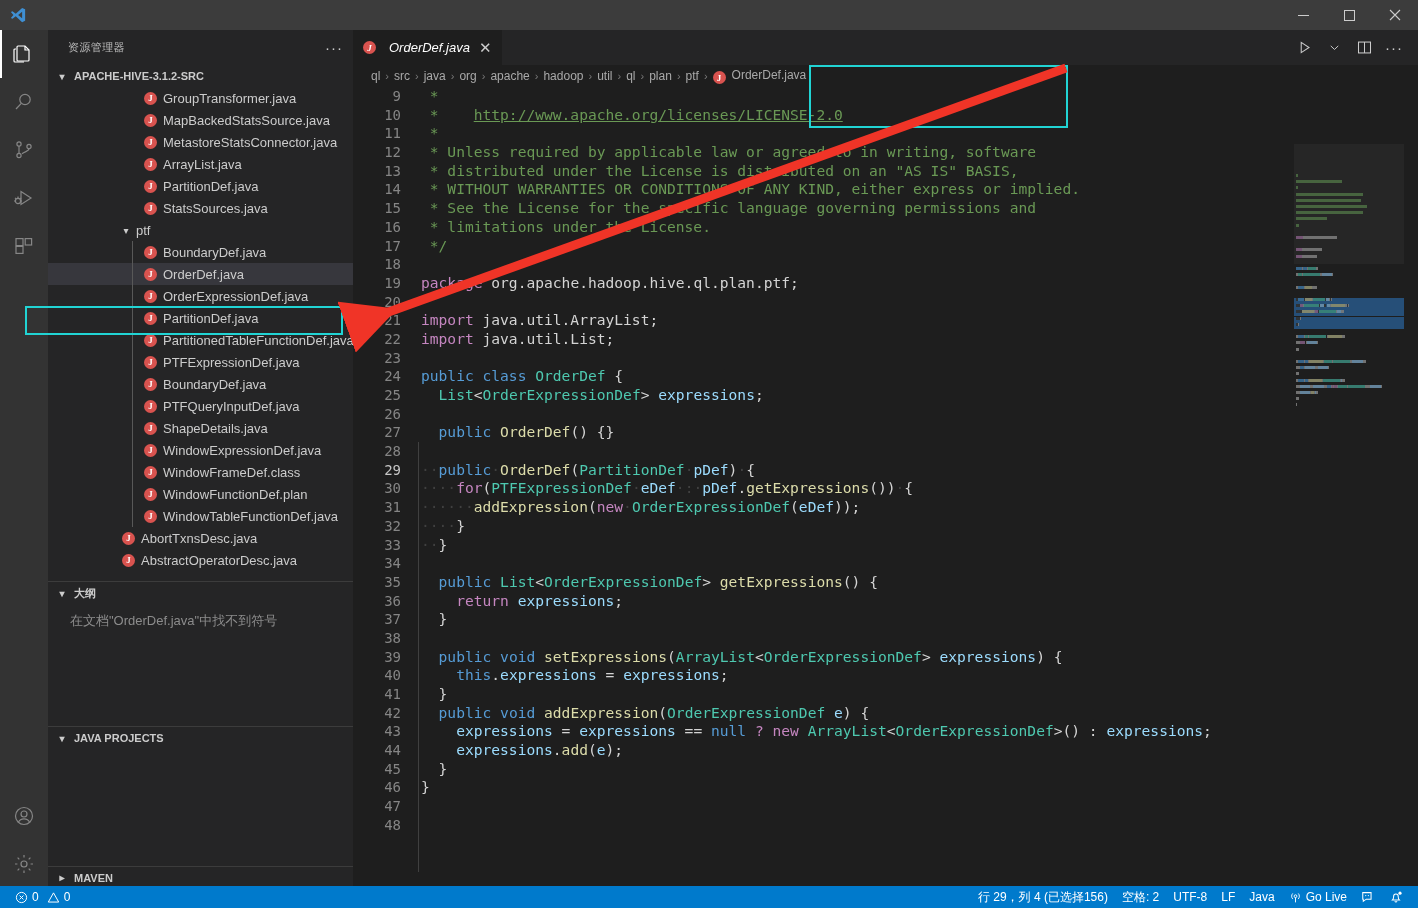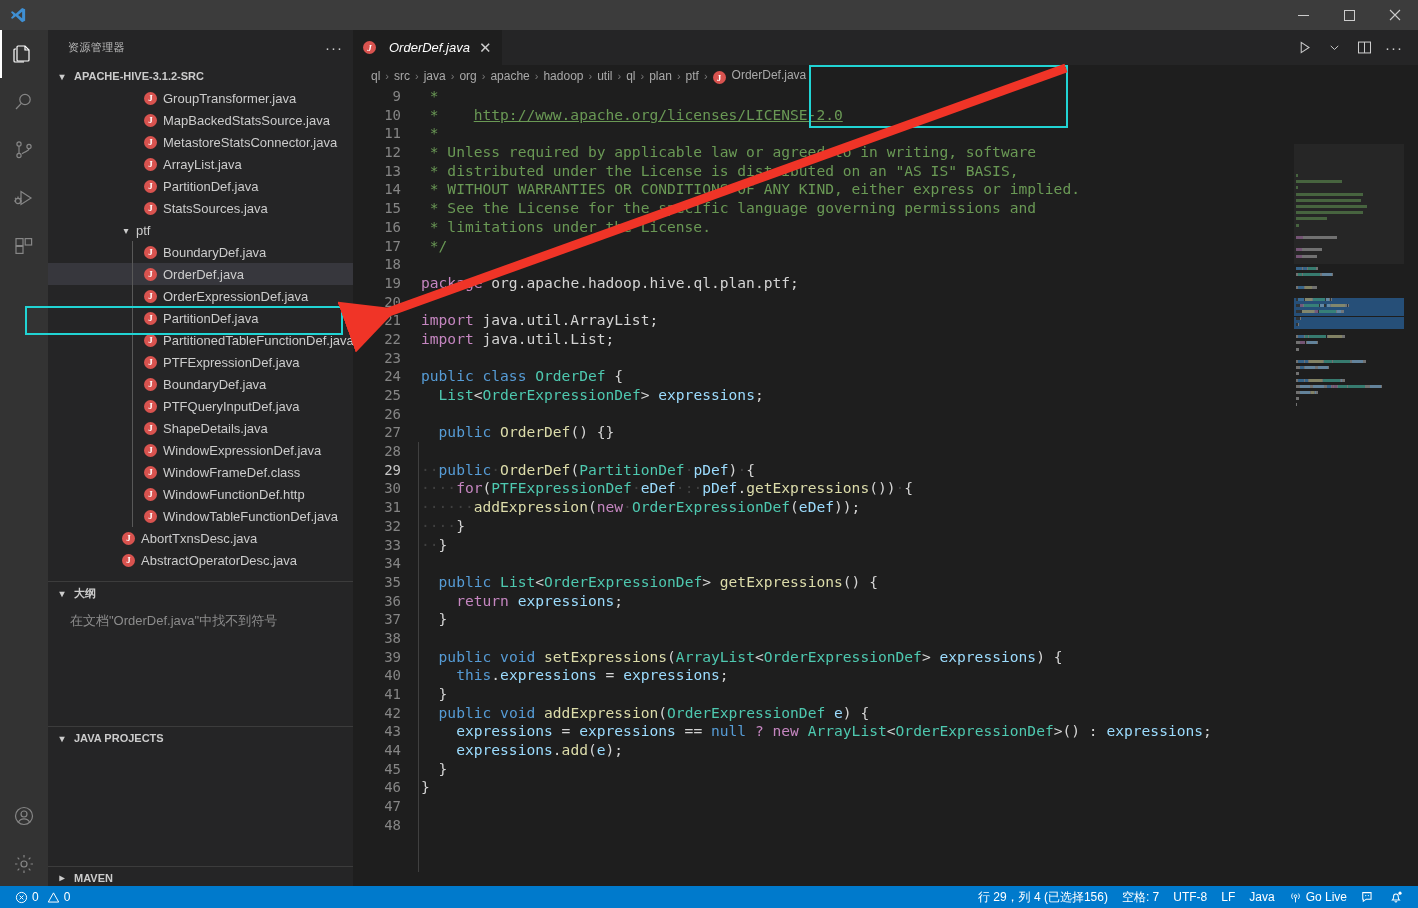"WindowFunctionDef.http" span { text: WindowFunctionDef.http -> WindowFunctionDef.plan }
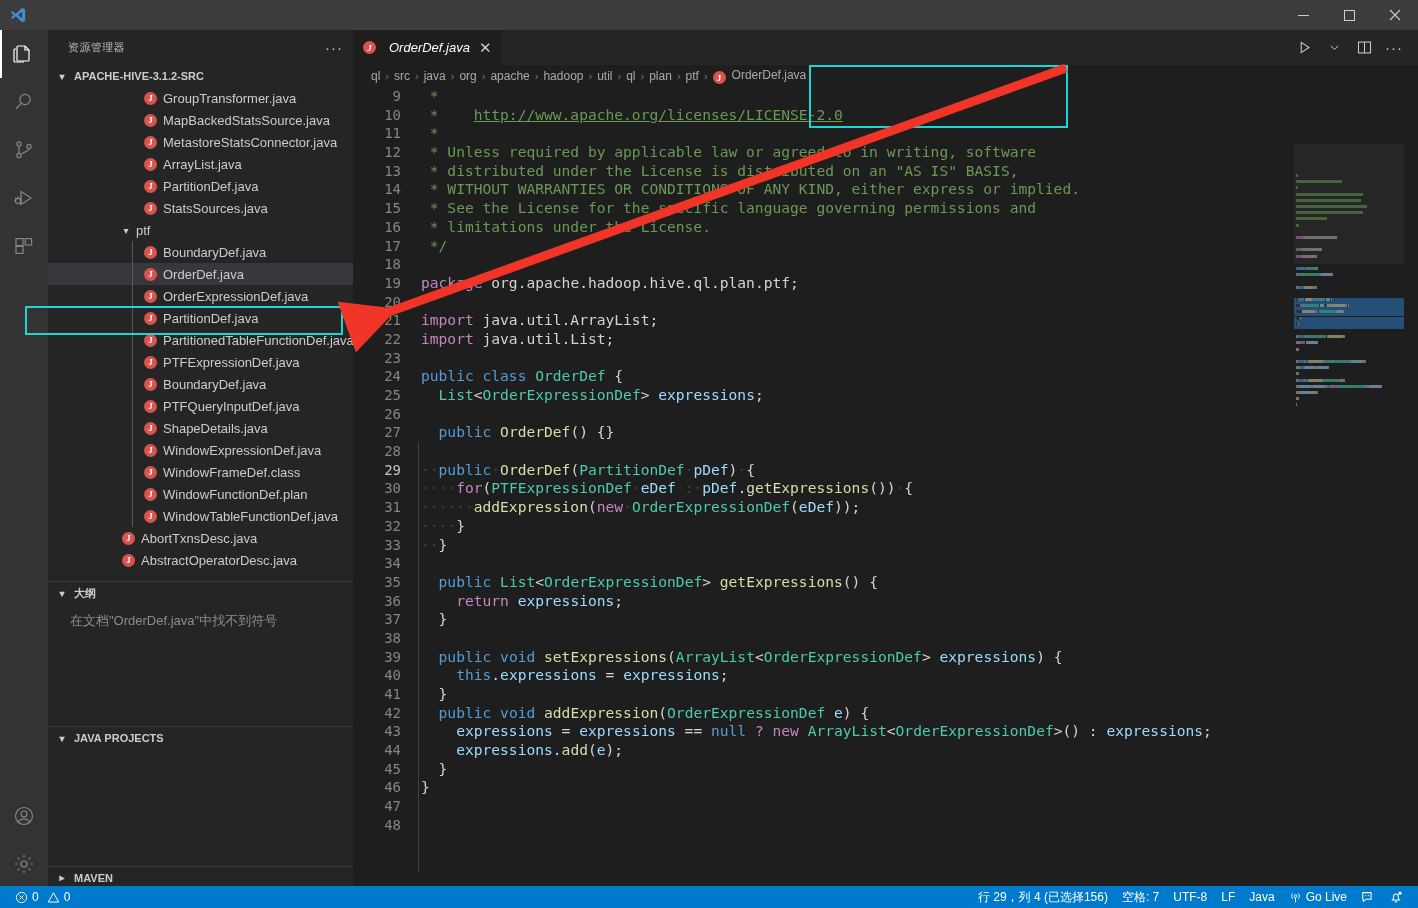"空格: 7" div.sb-cell { text: 7 -> 2 }
